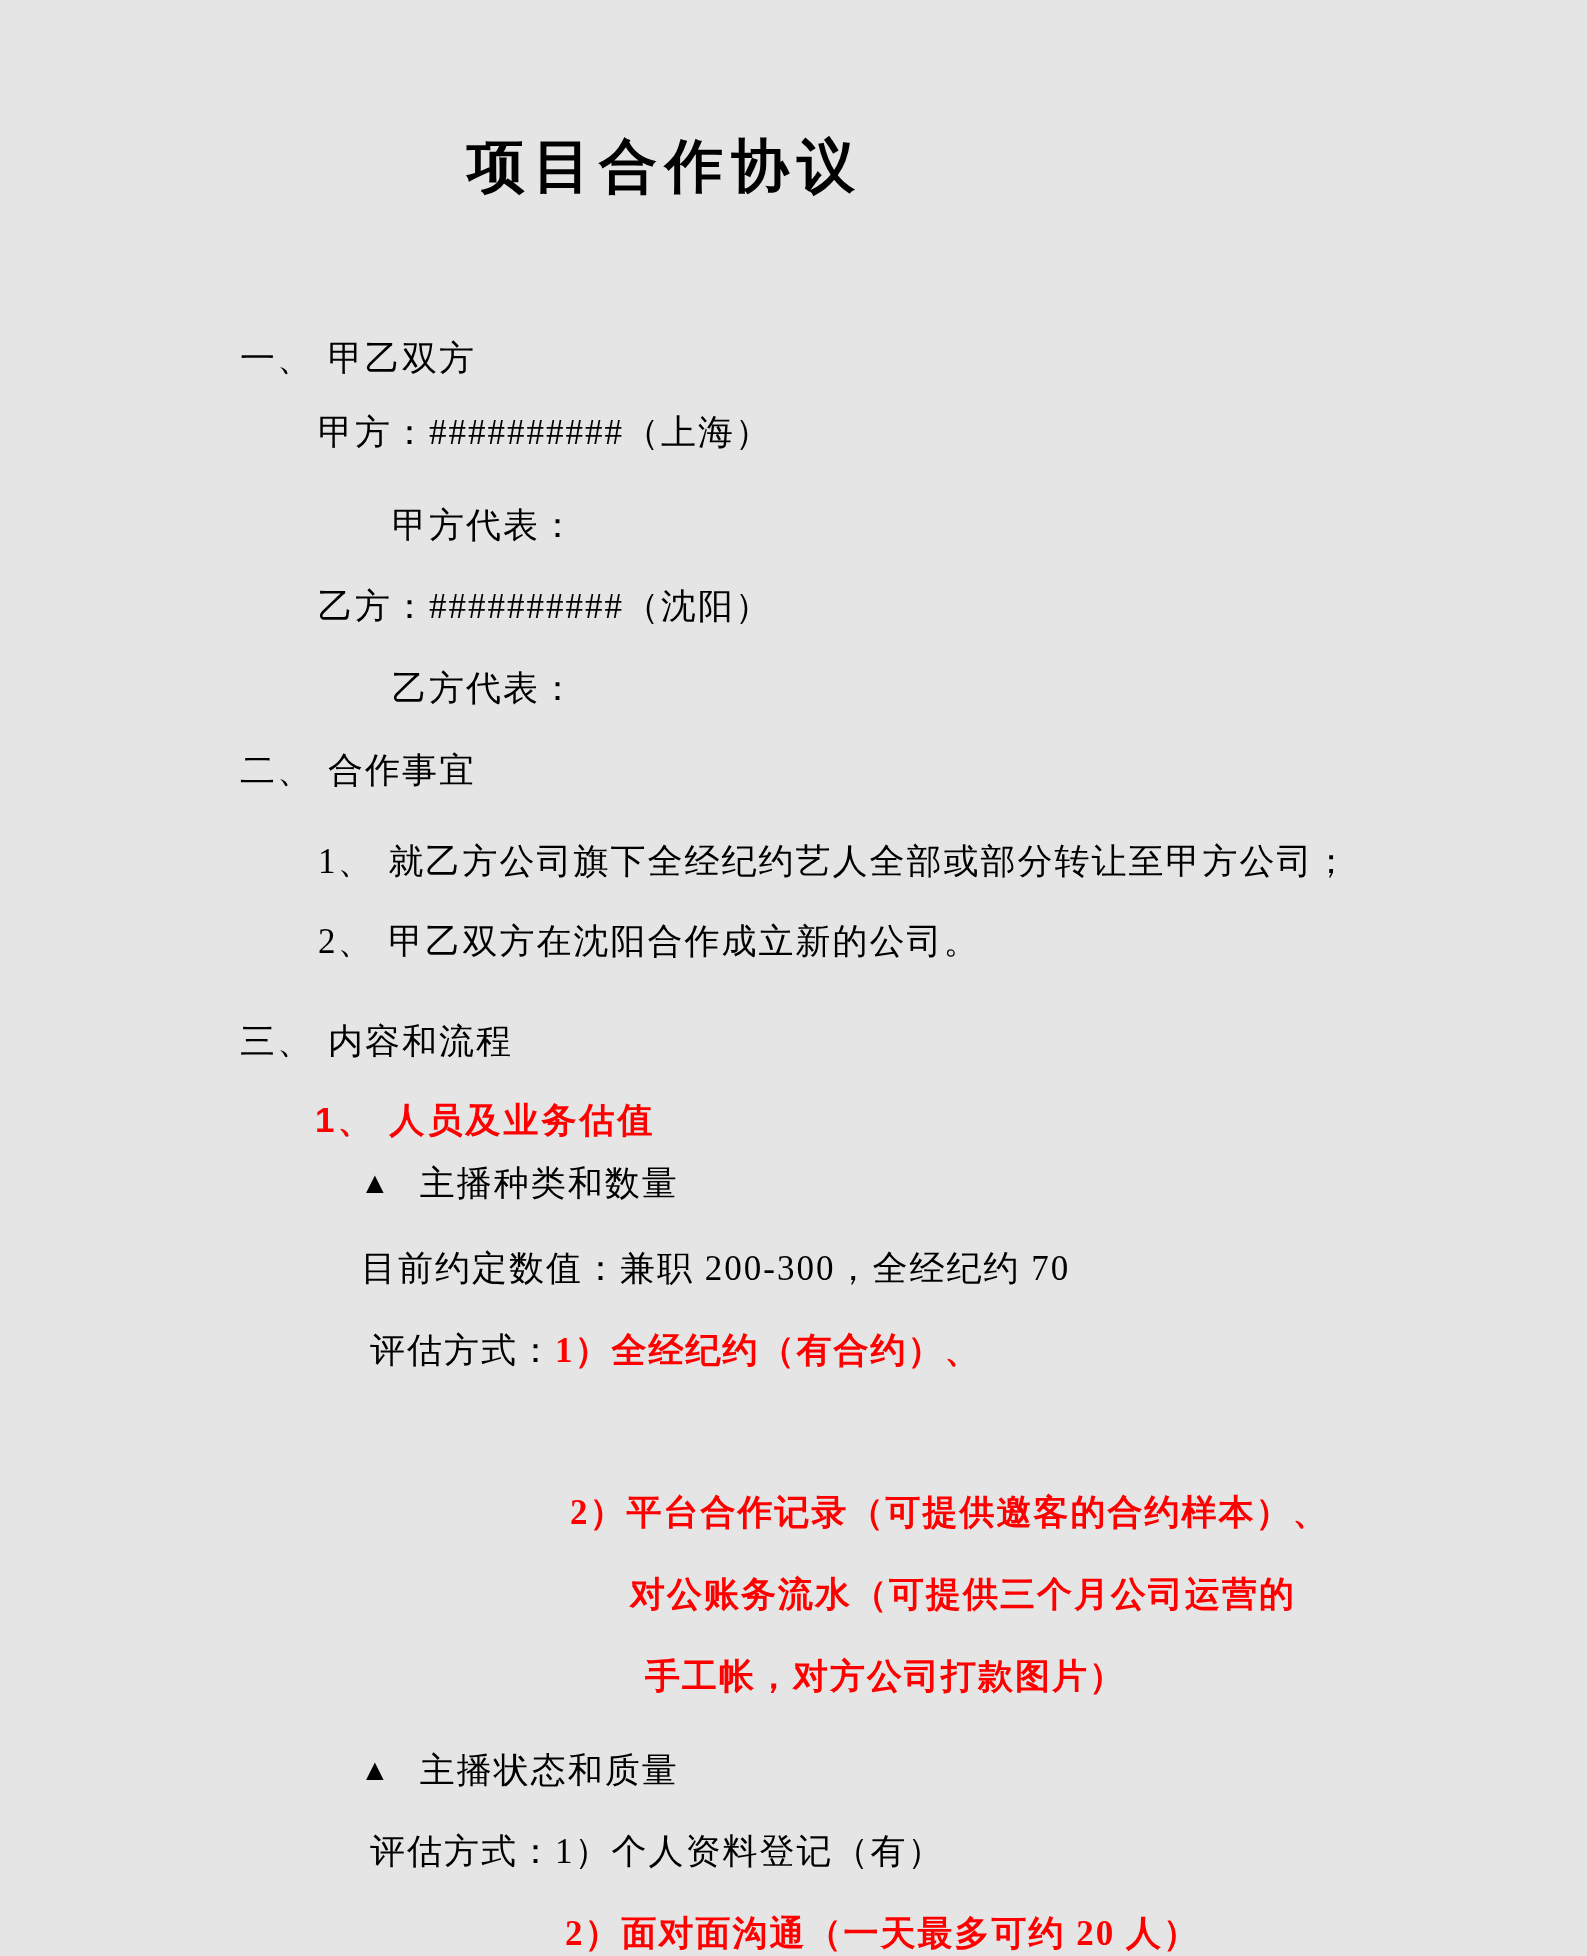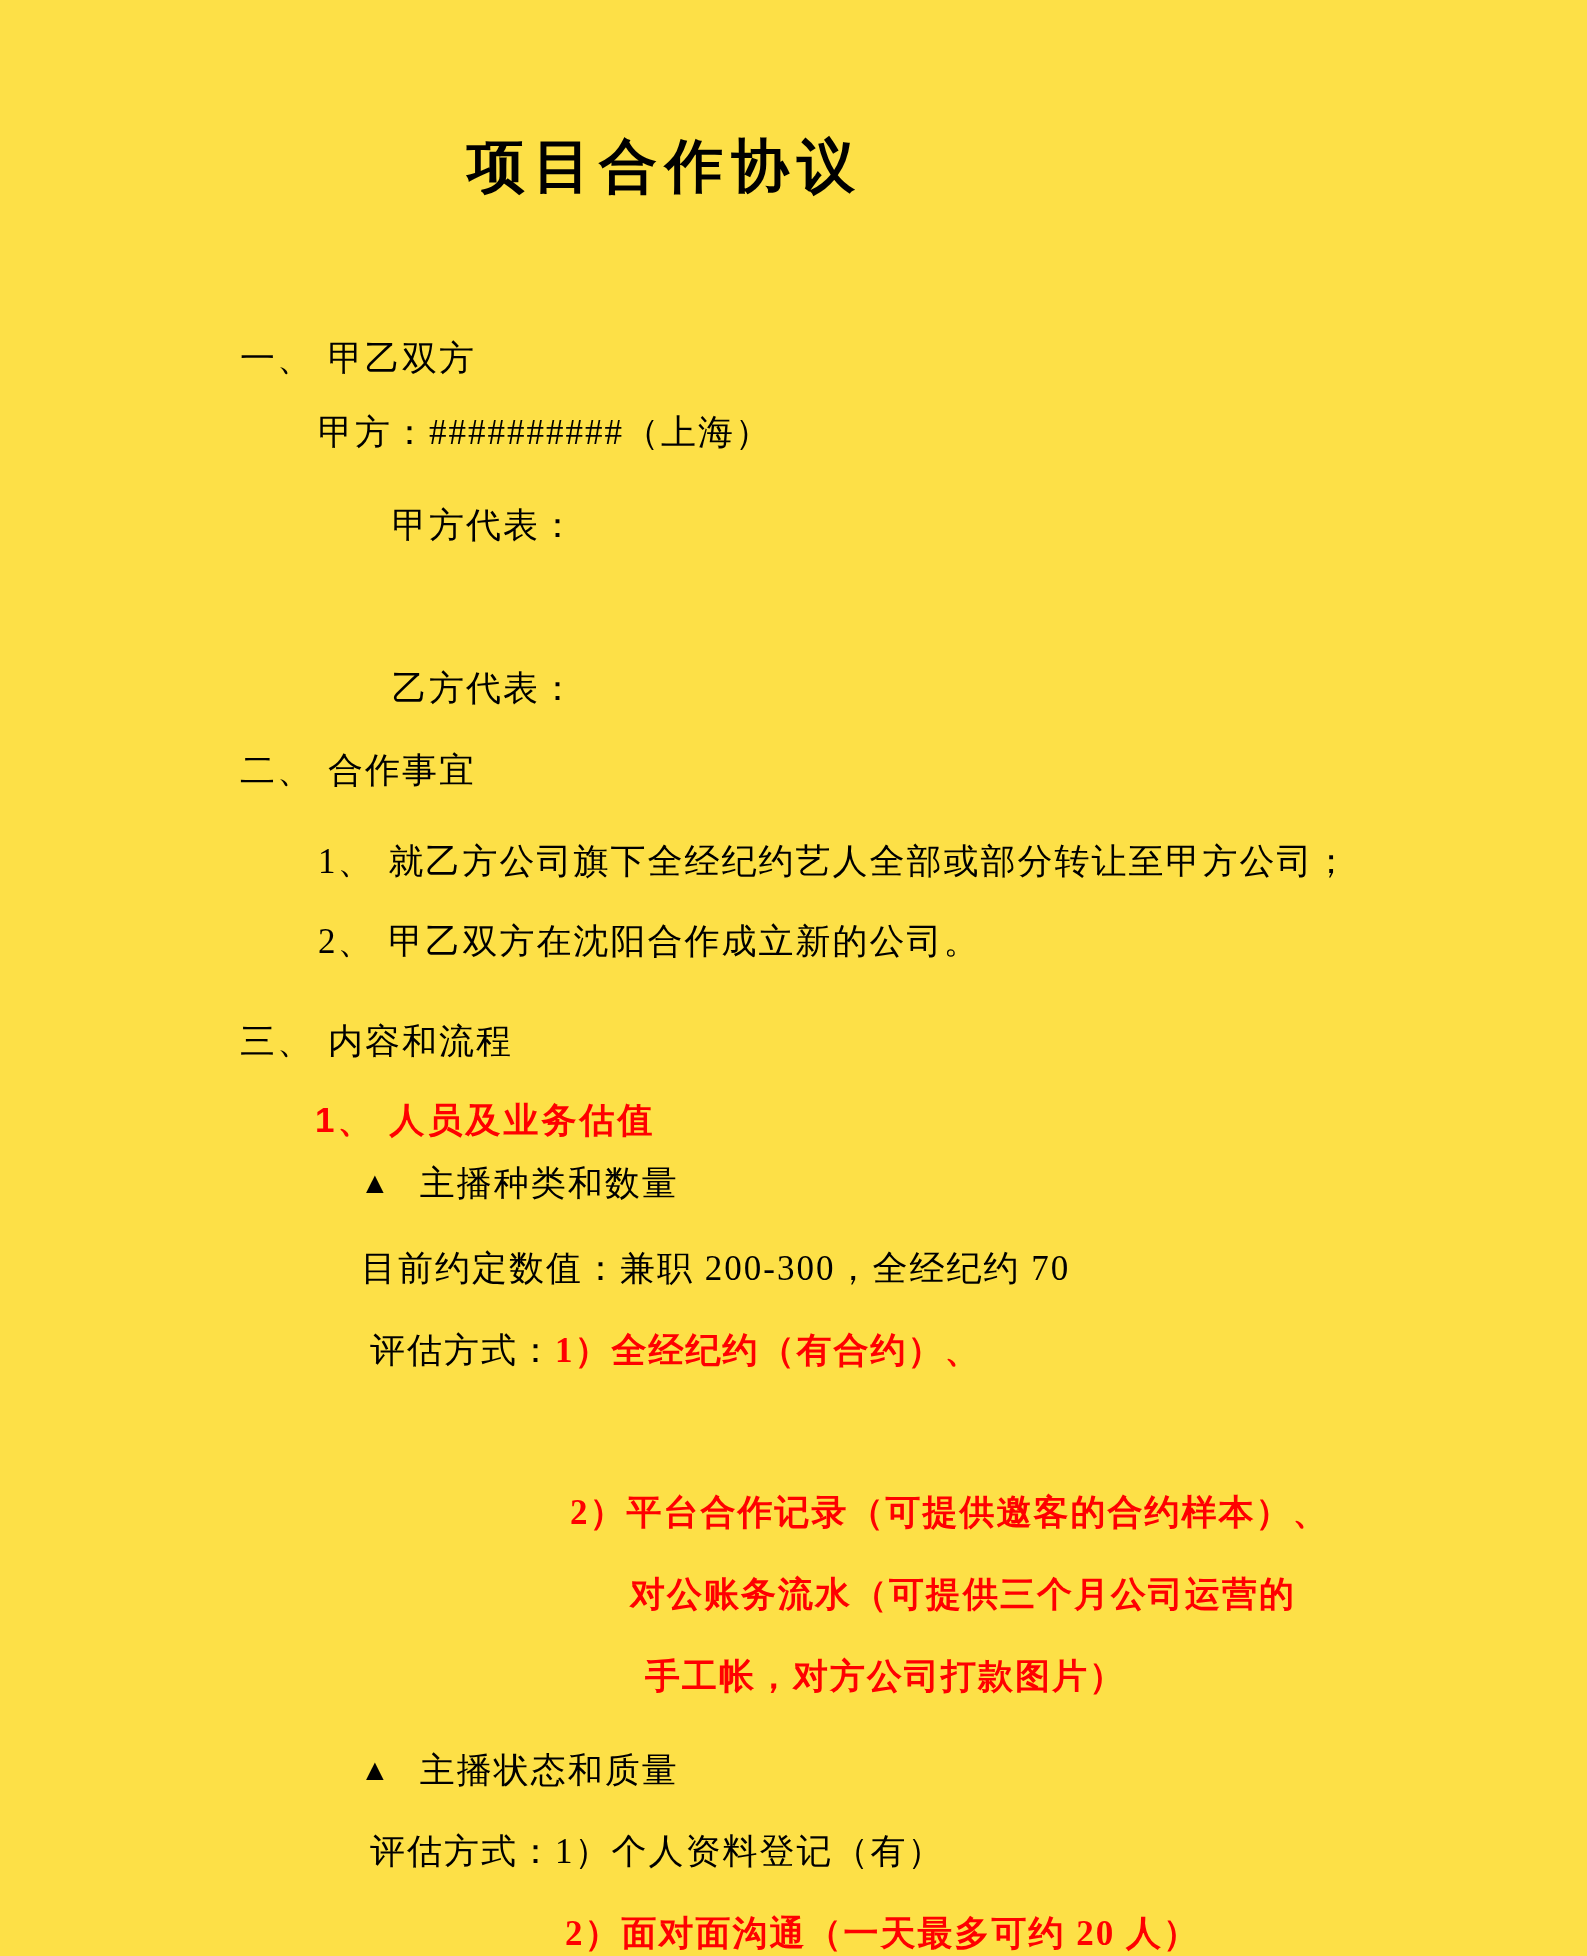"项目合作协议" #page { background: #fde047 -> #e5e5e5 }
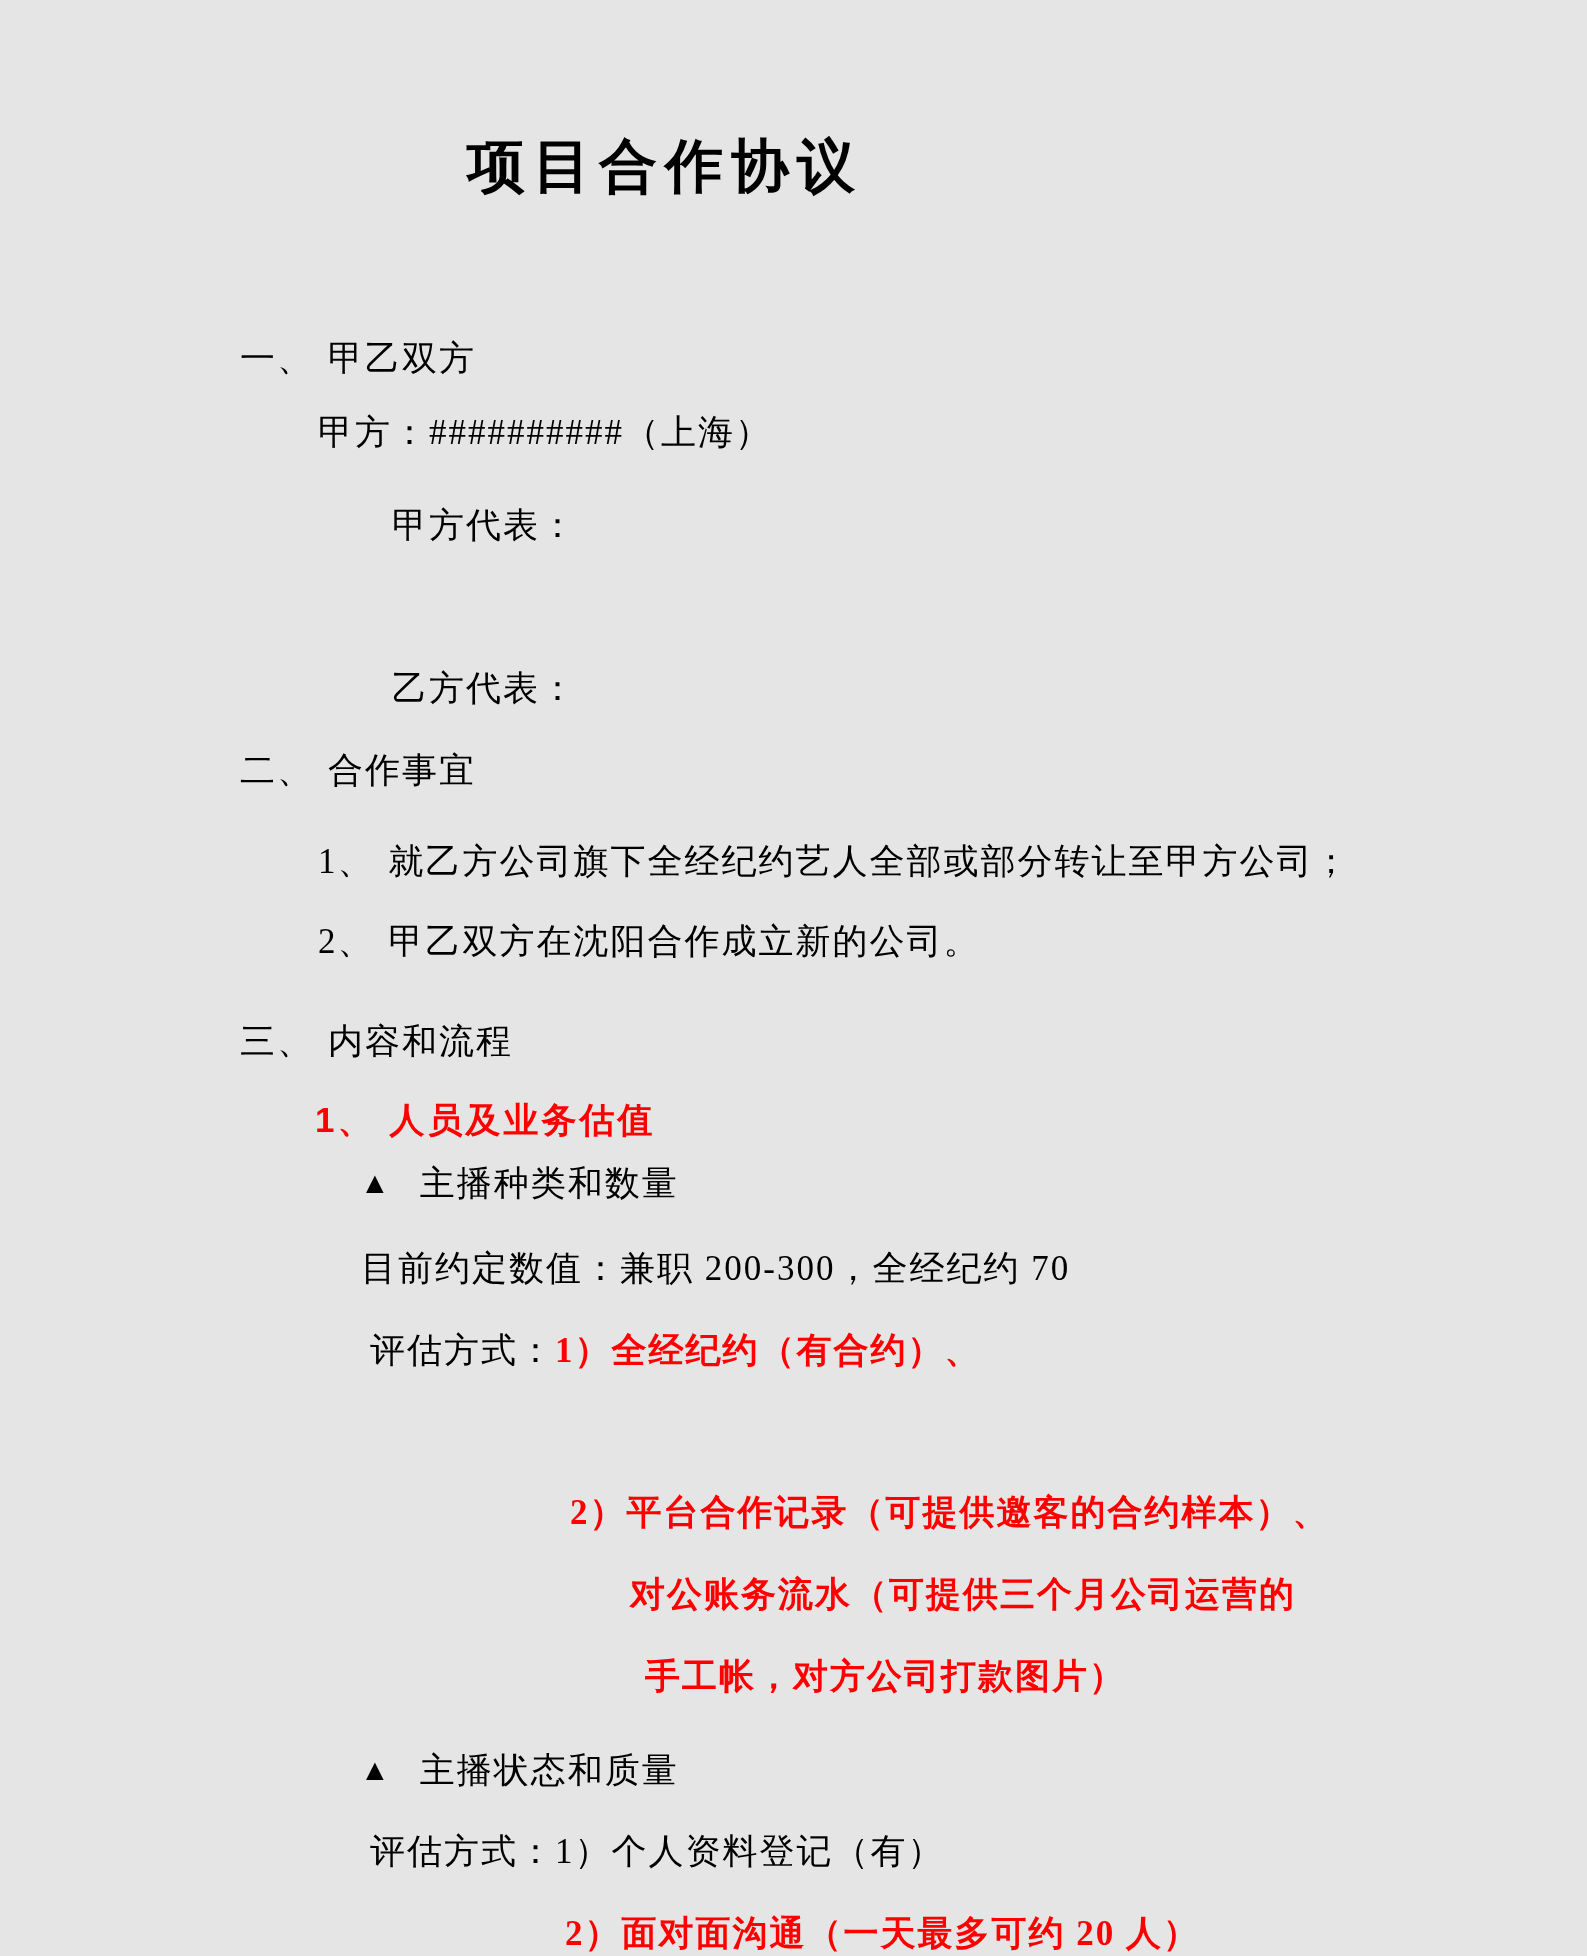"乙方：##########（沈阳）" div.line { html: none -> <div>乙方：##########（沈阳）</div> }
